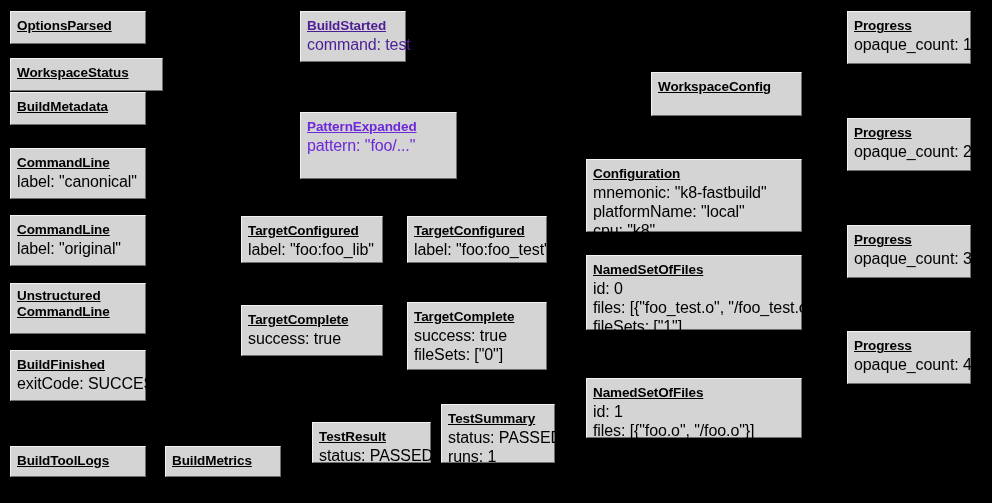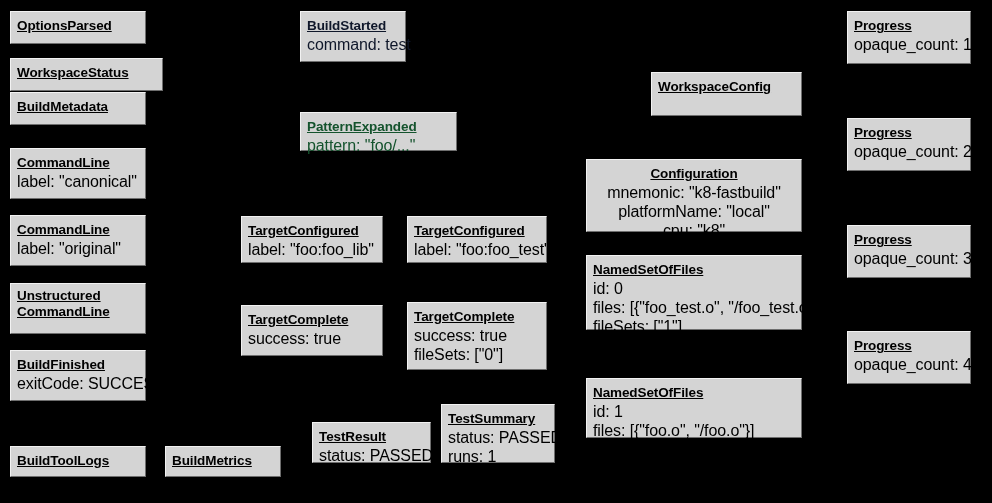"BuildStarted" div.node { color: #0f172a -> #4c1d95 }
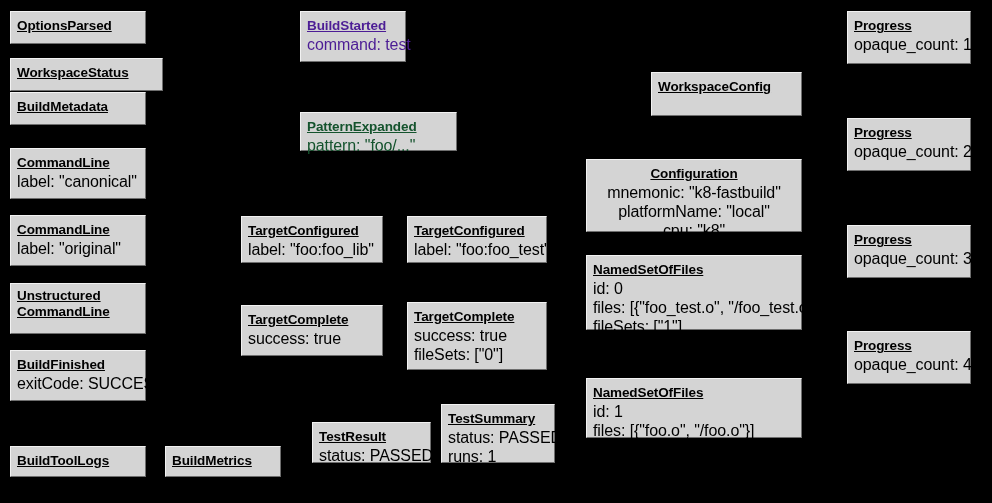"PatternExpanded" div.node { color: #14532d -> #6d28d9; height: 39px -> 67px }
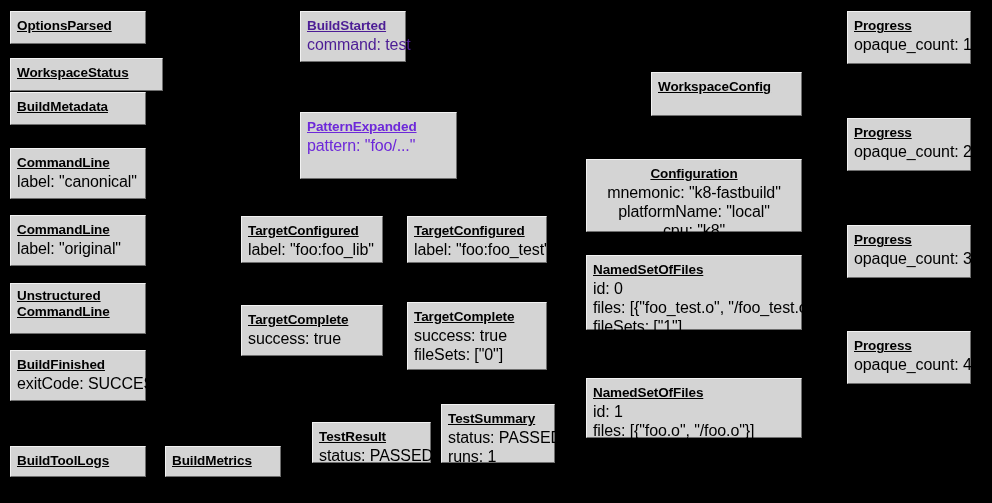"Configuration" div.node { text-align: center -> none }
